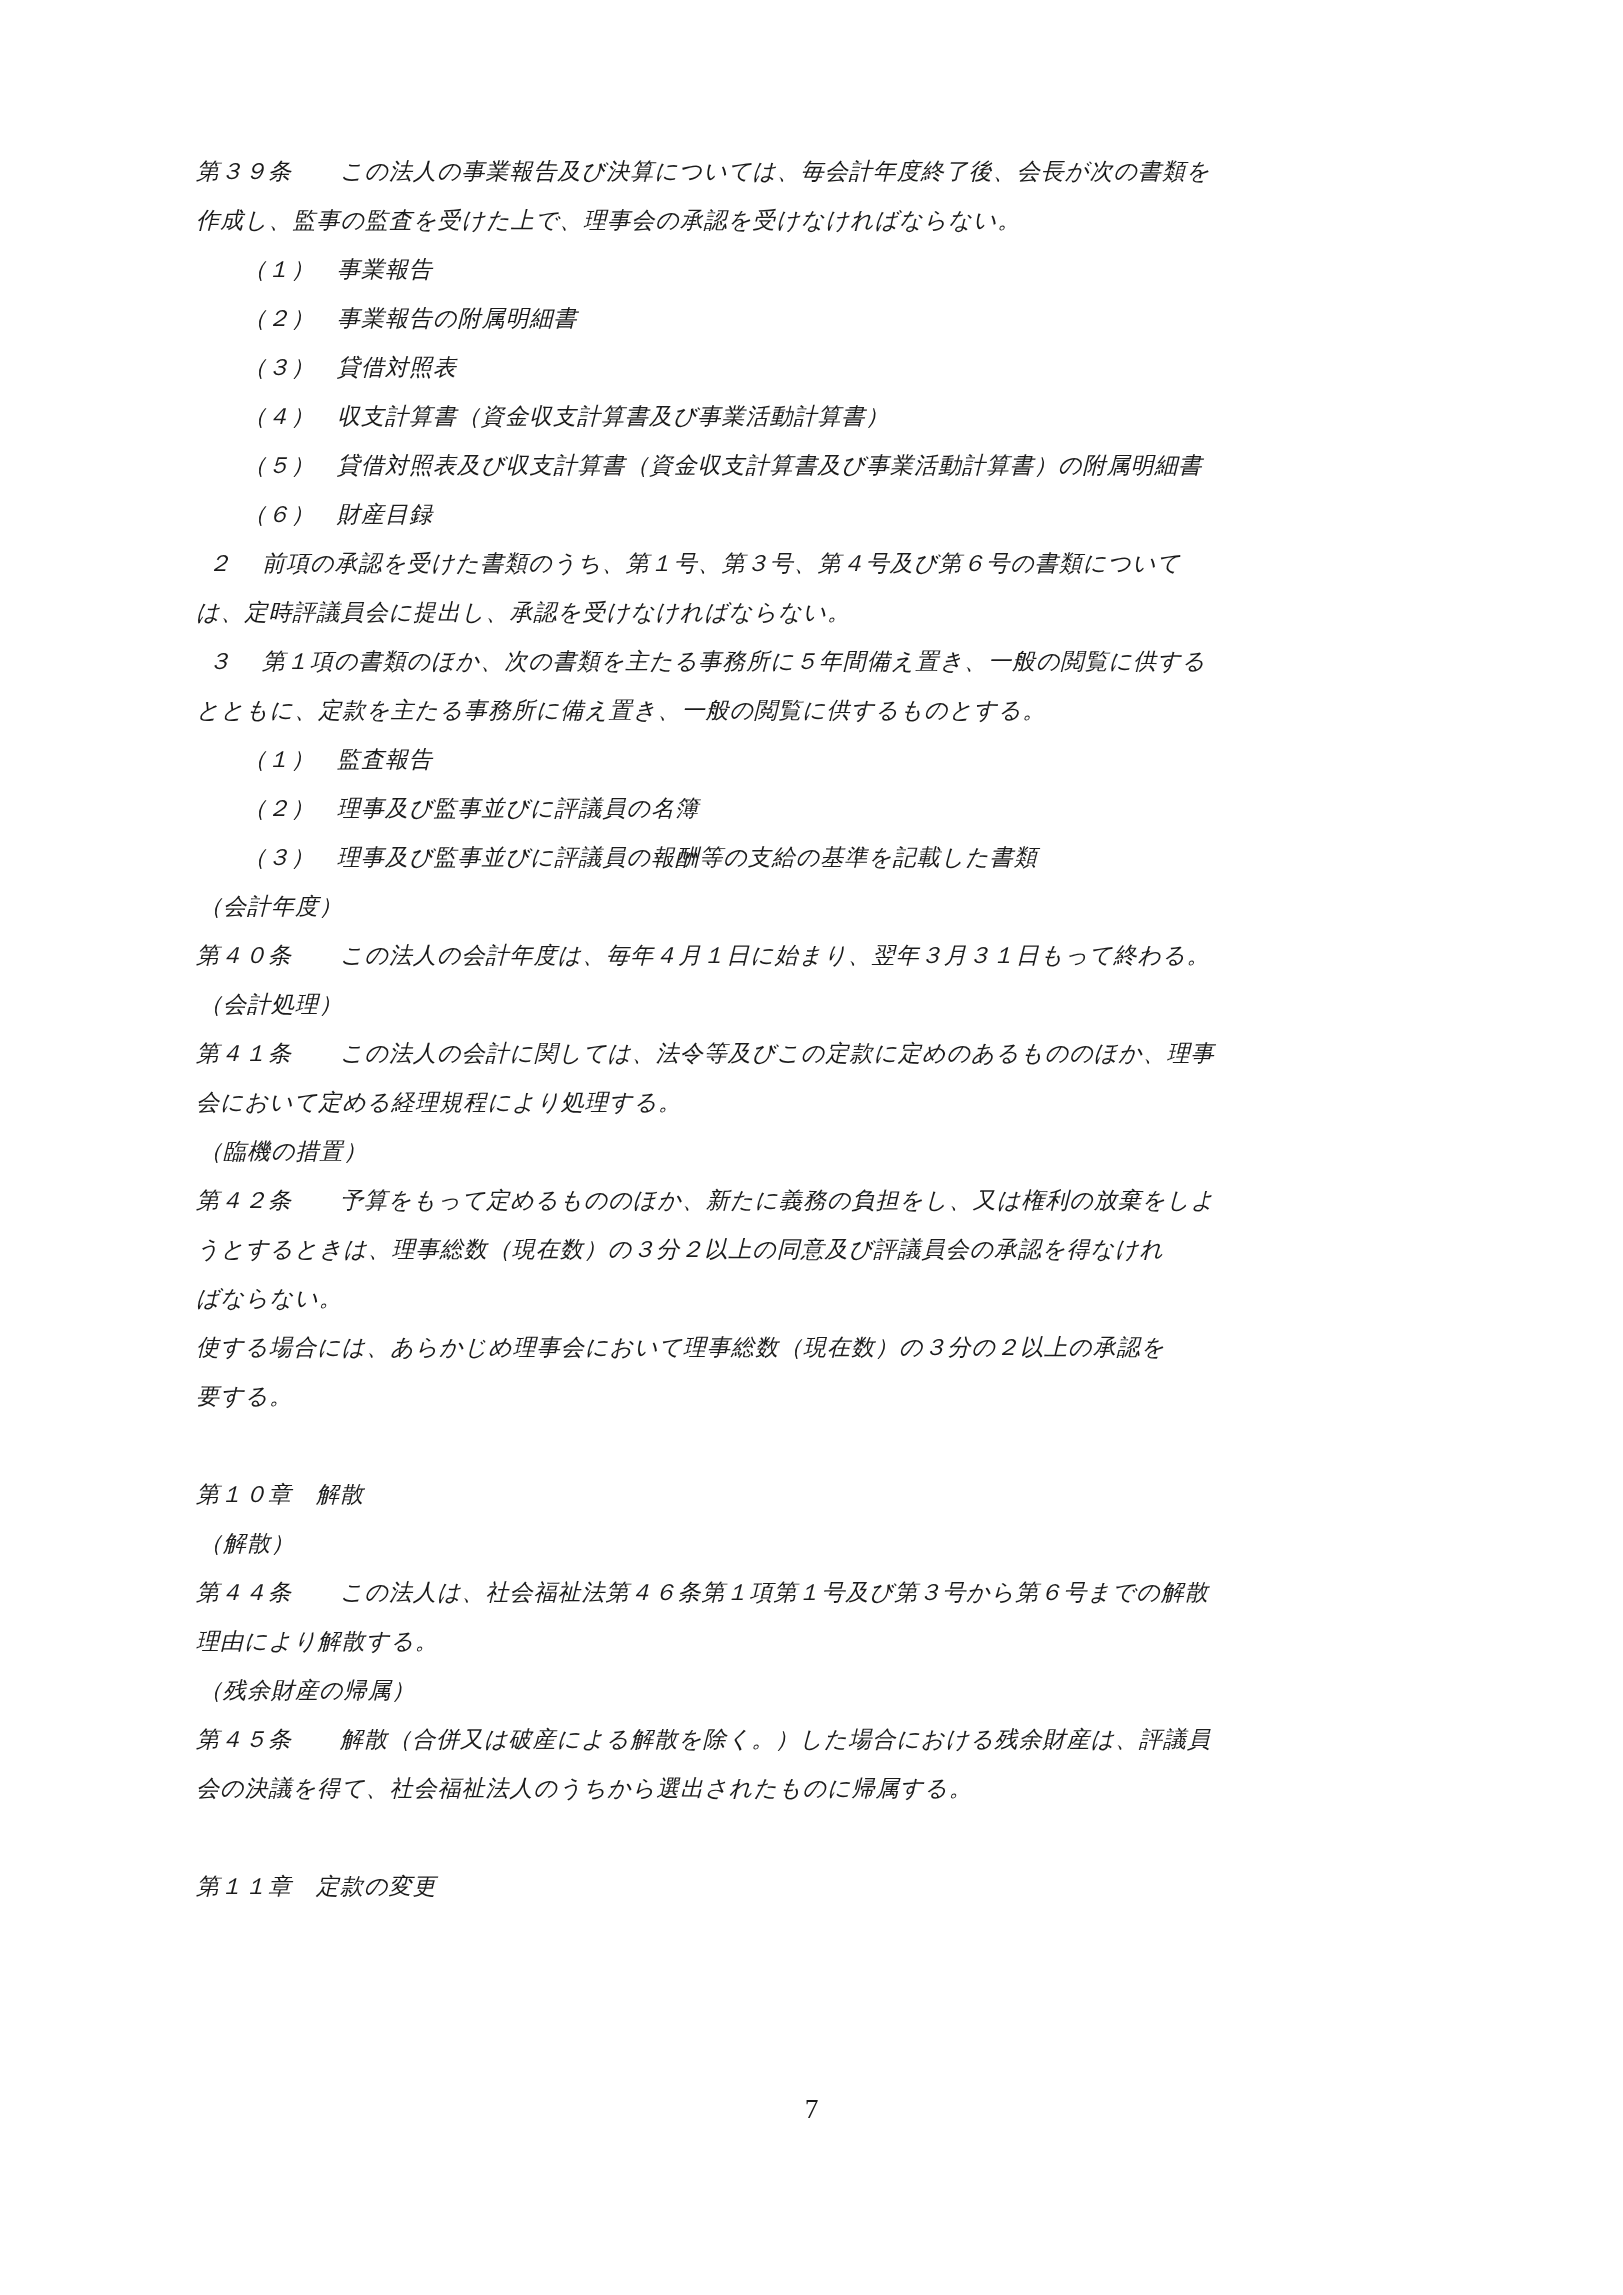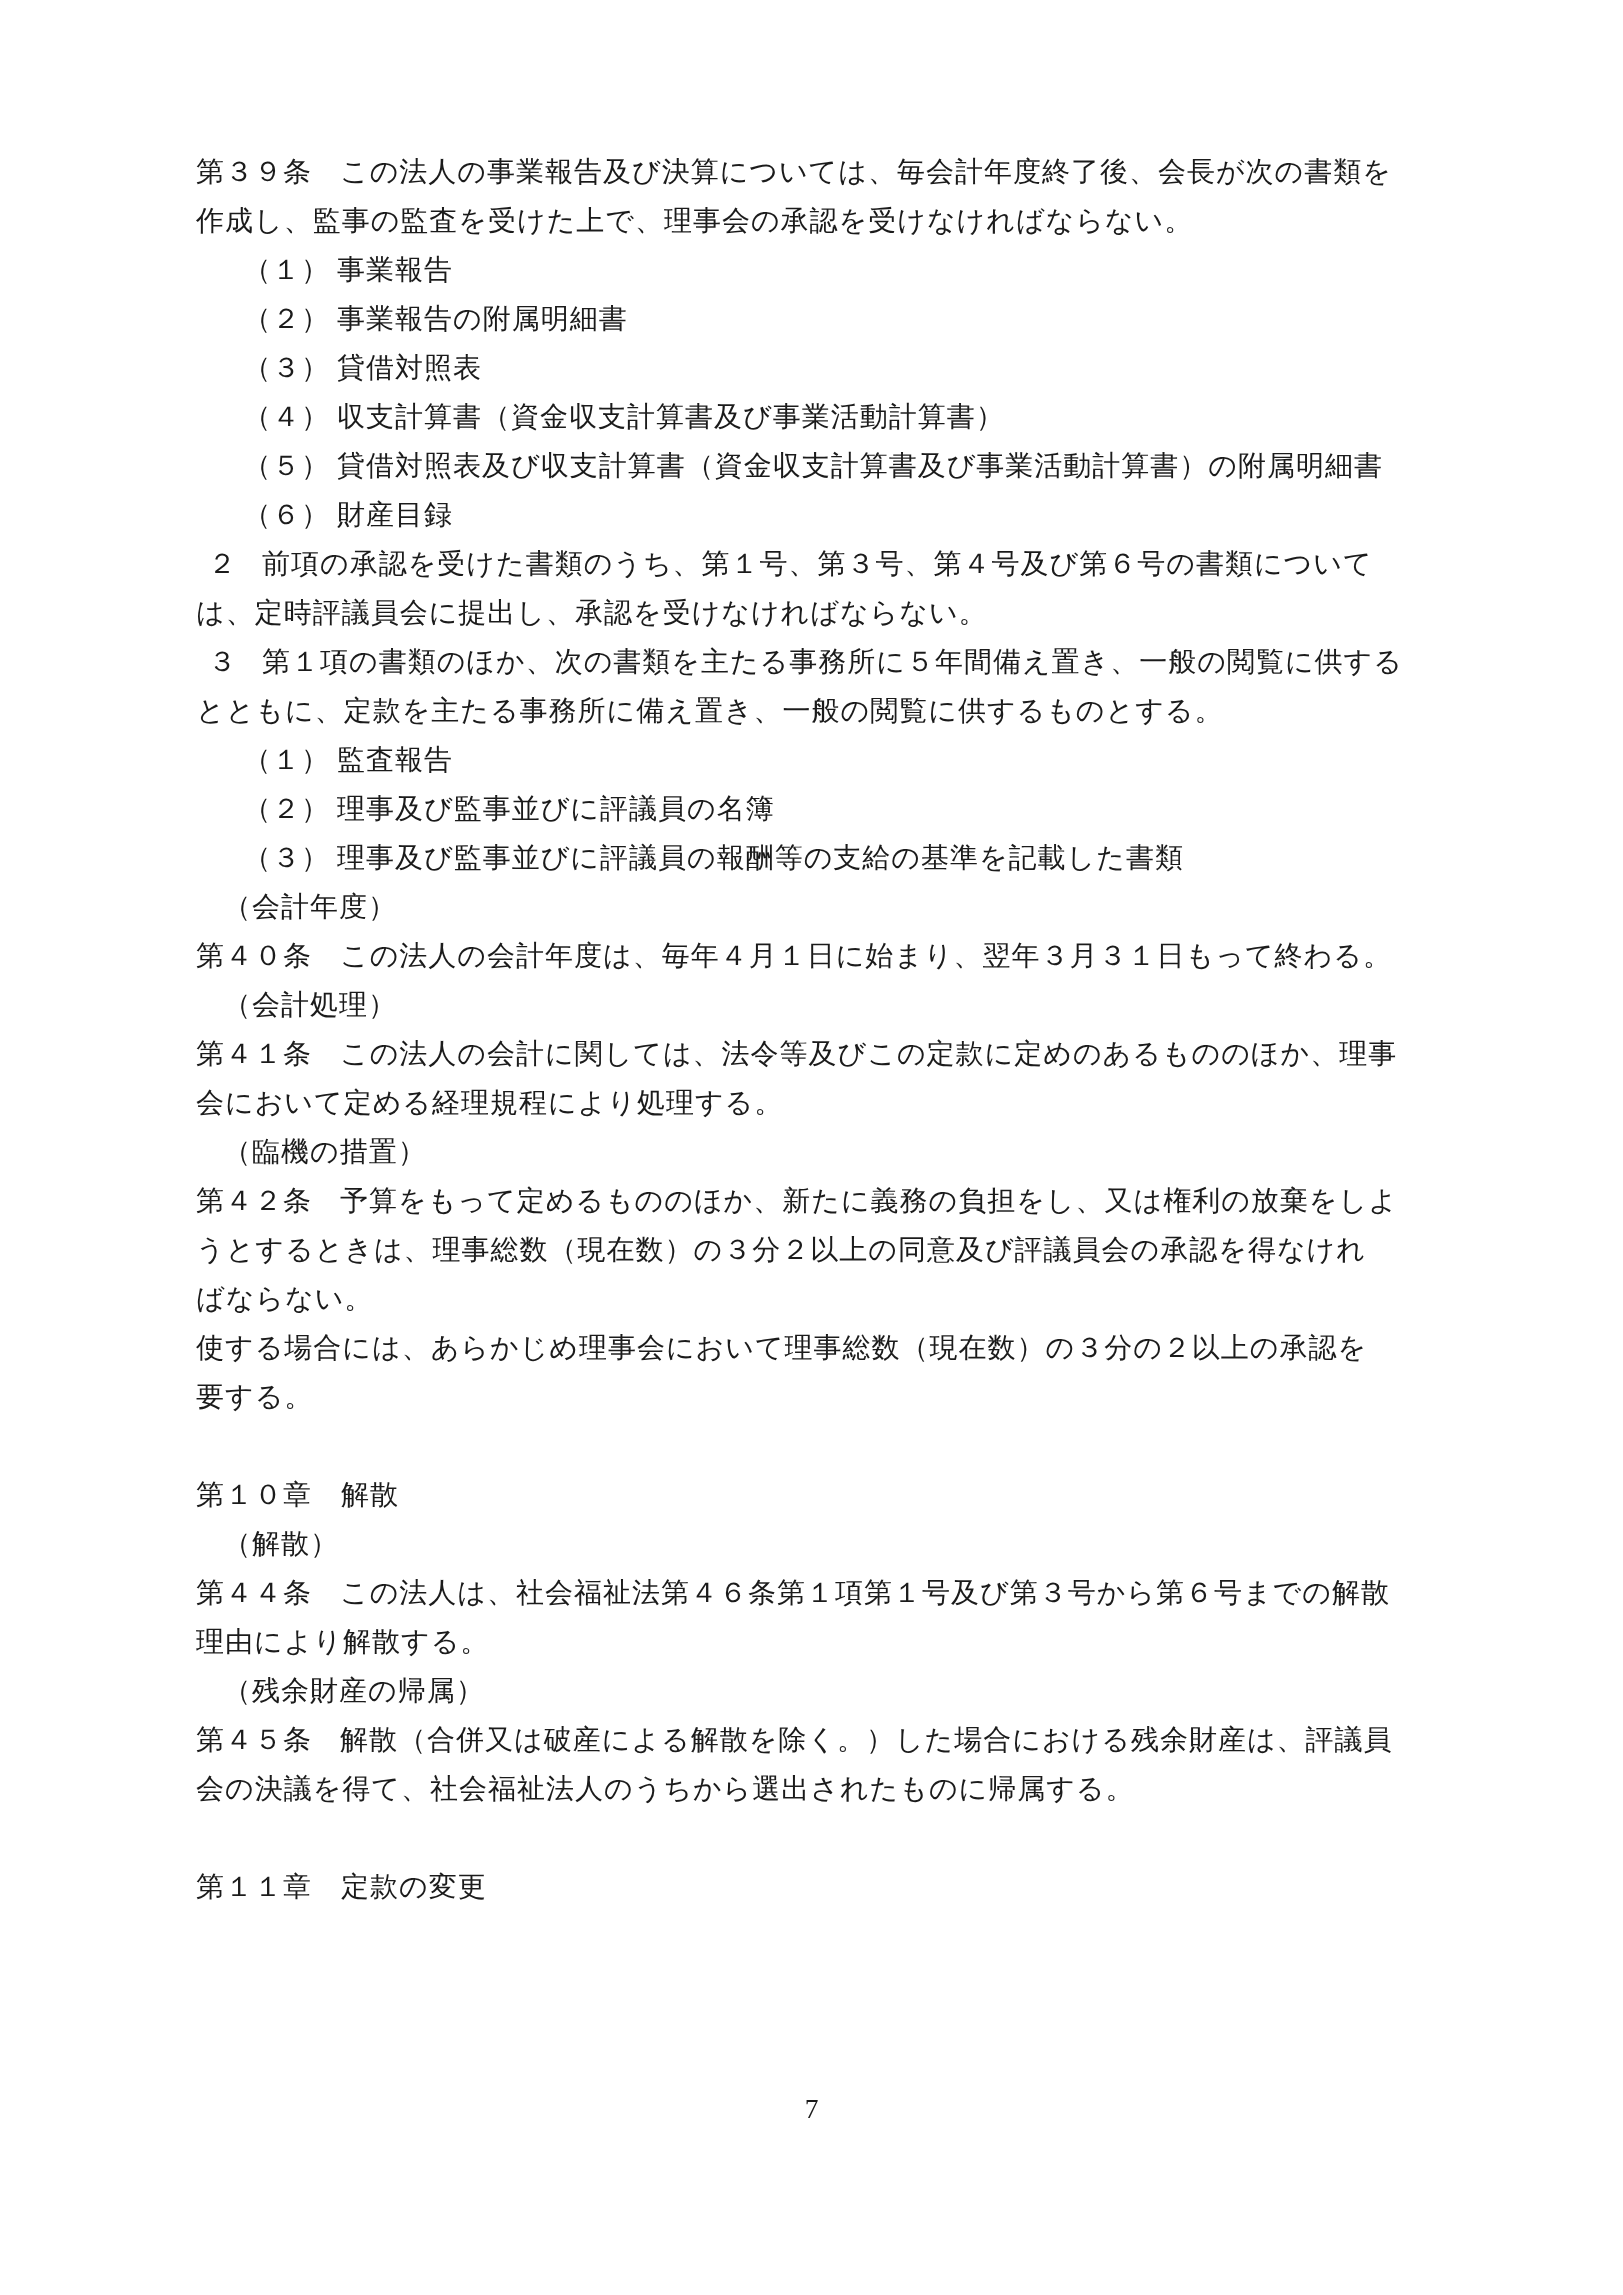"第３９条" .line { font-size: 28px -> 23px; font-style: none -> italic }
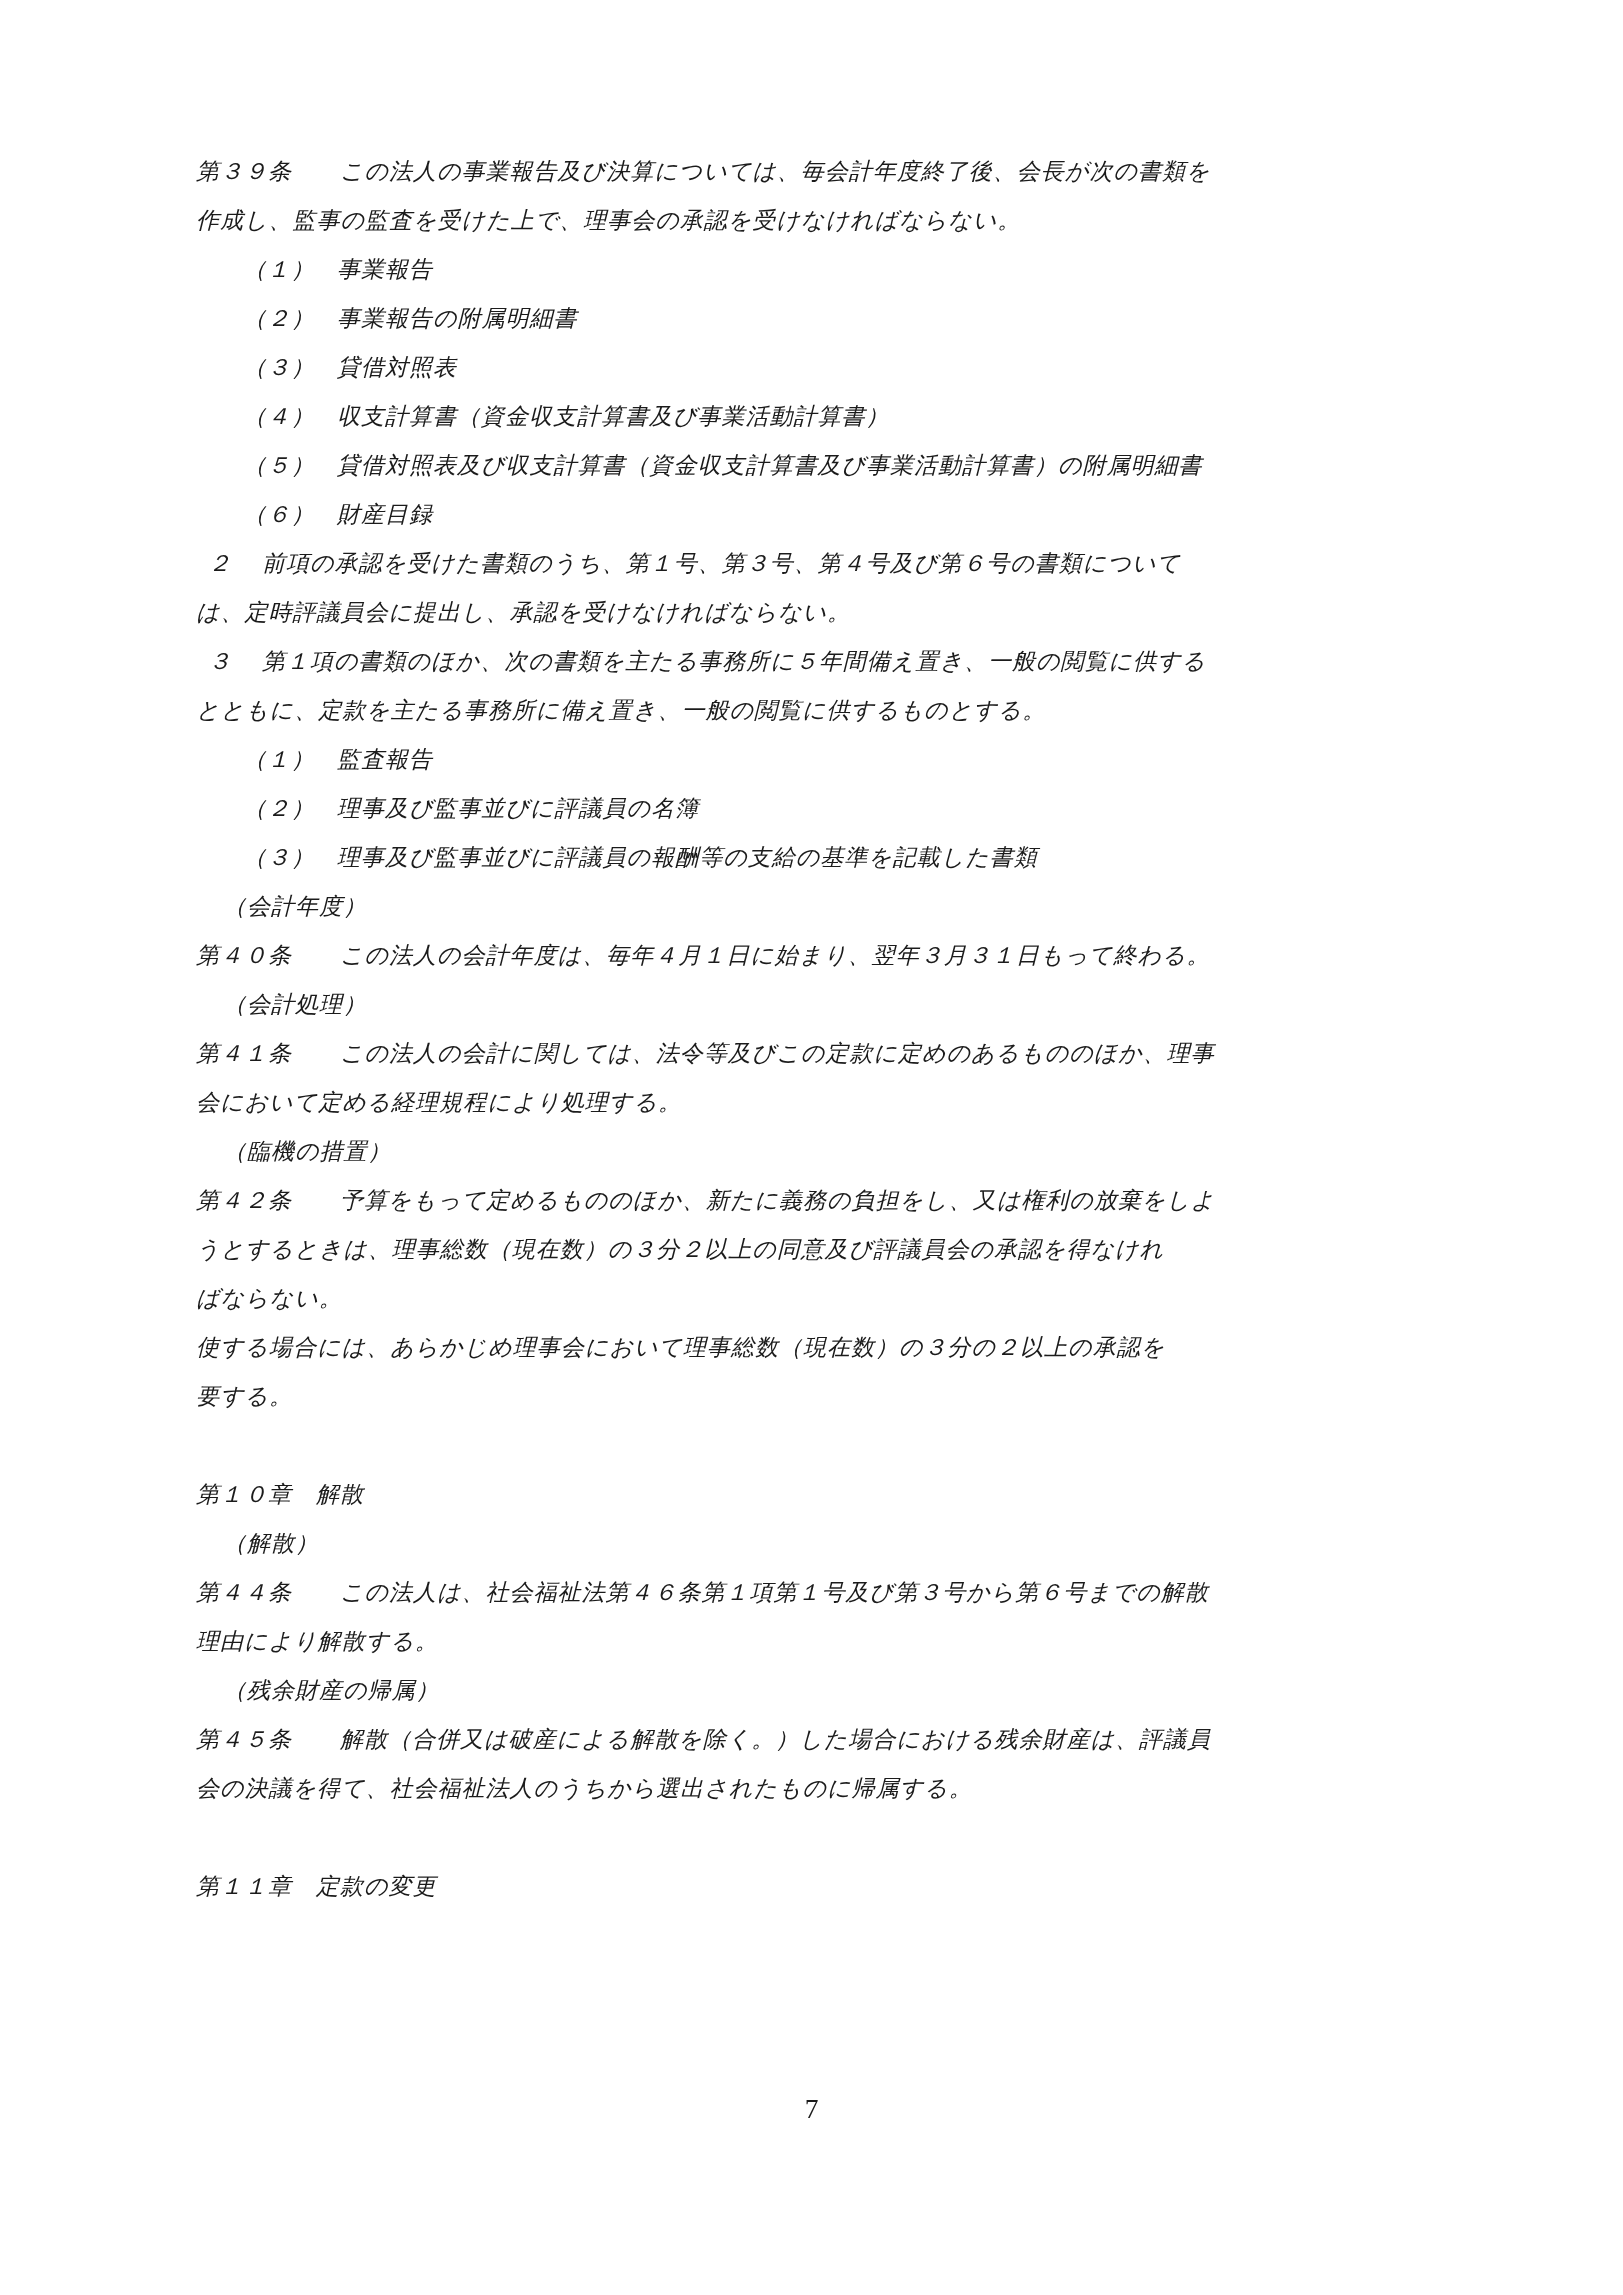"（会計年度）" .line.label { margin-left: 27px -> 3px }
